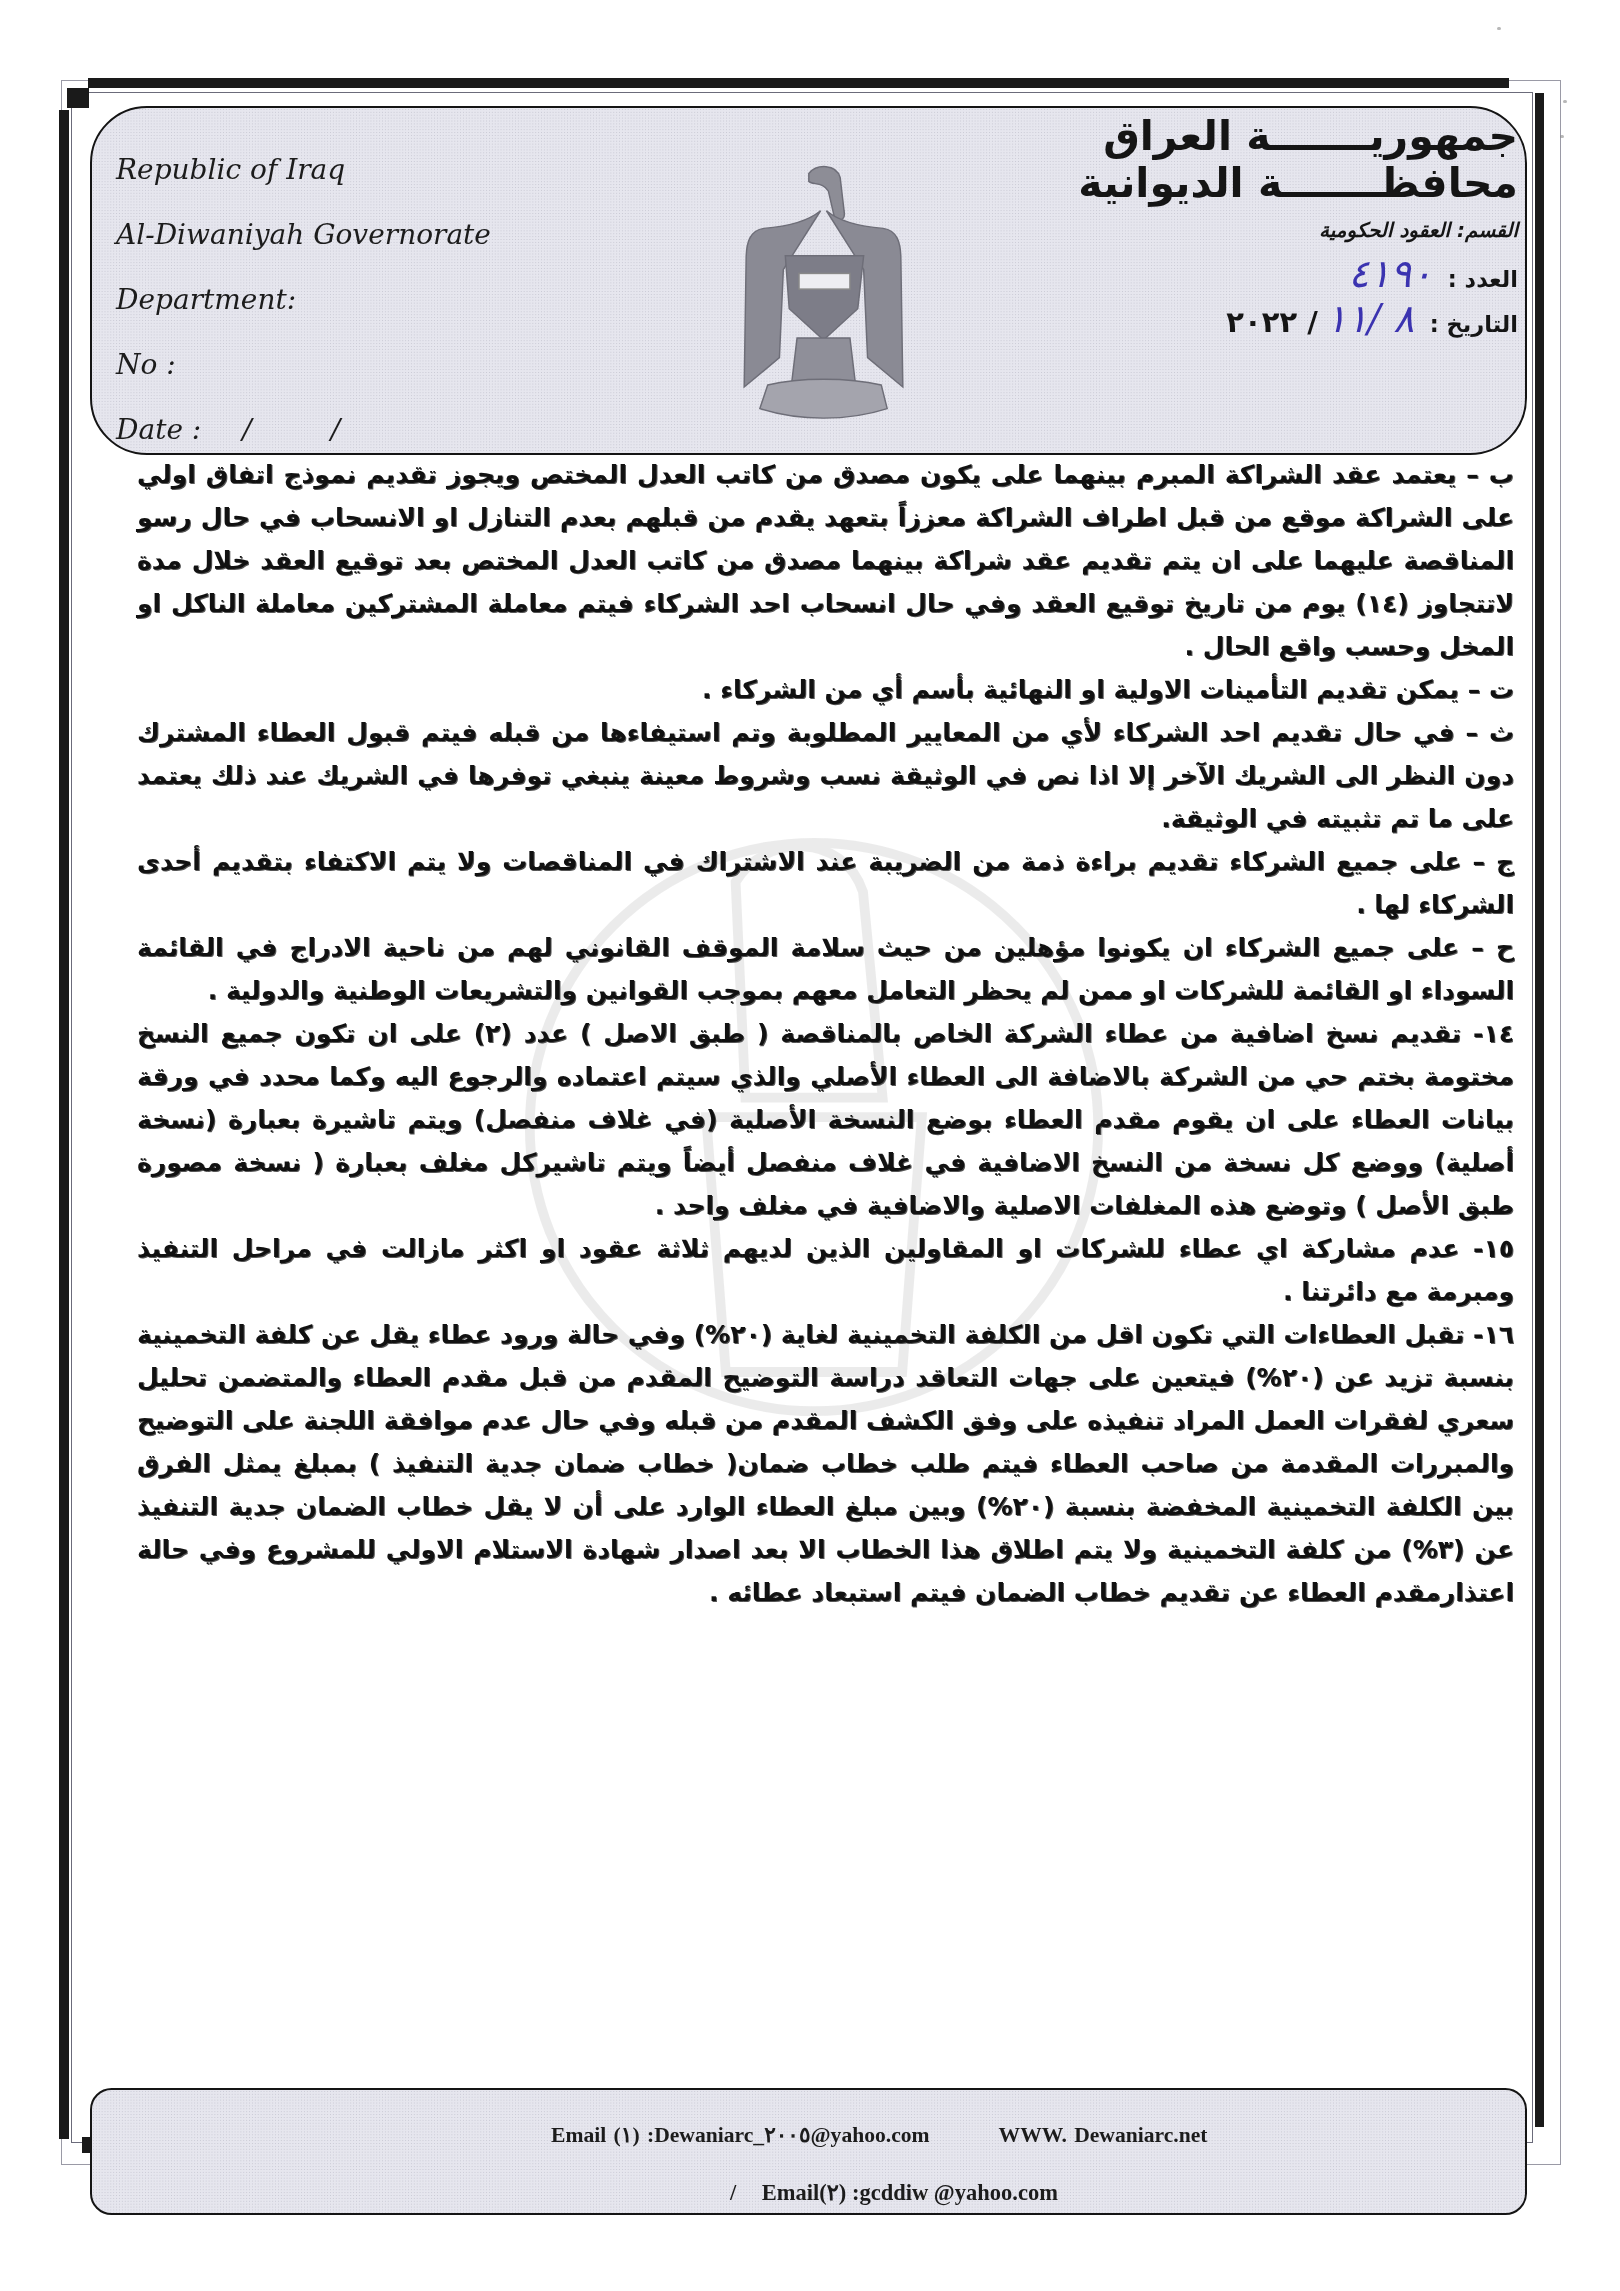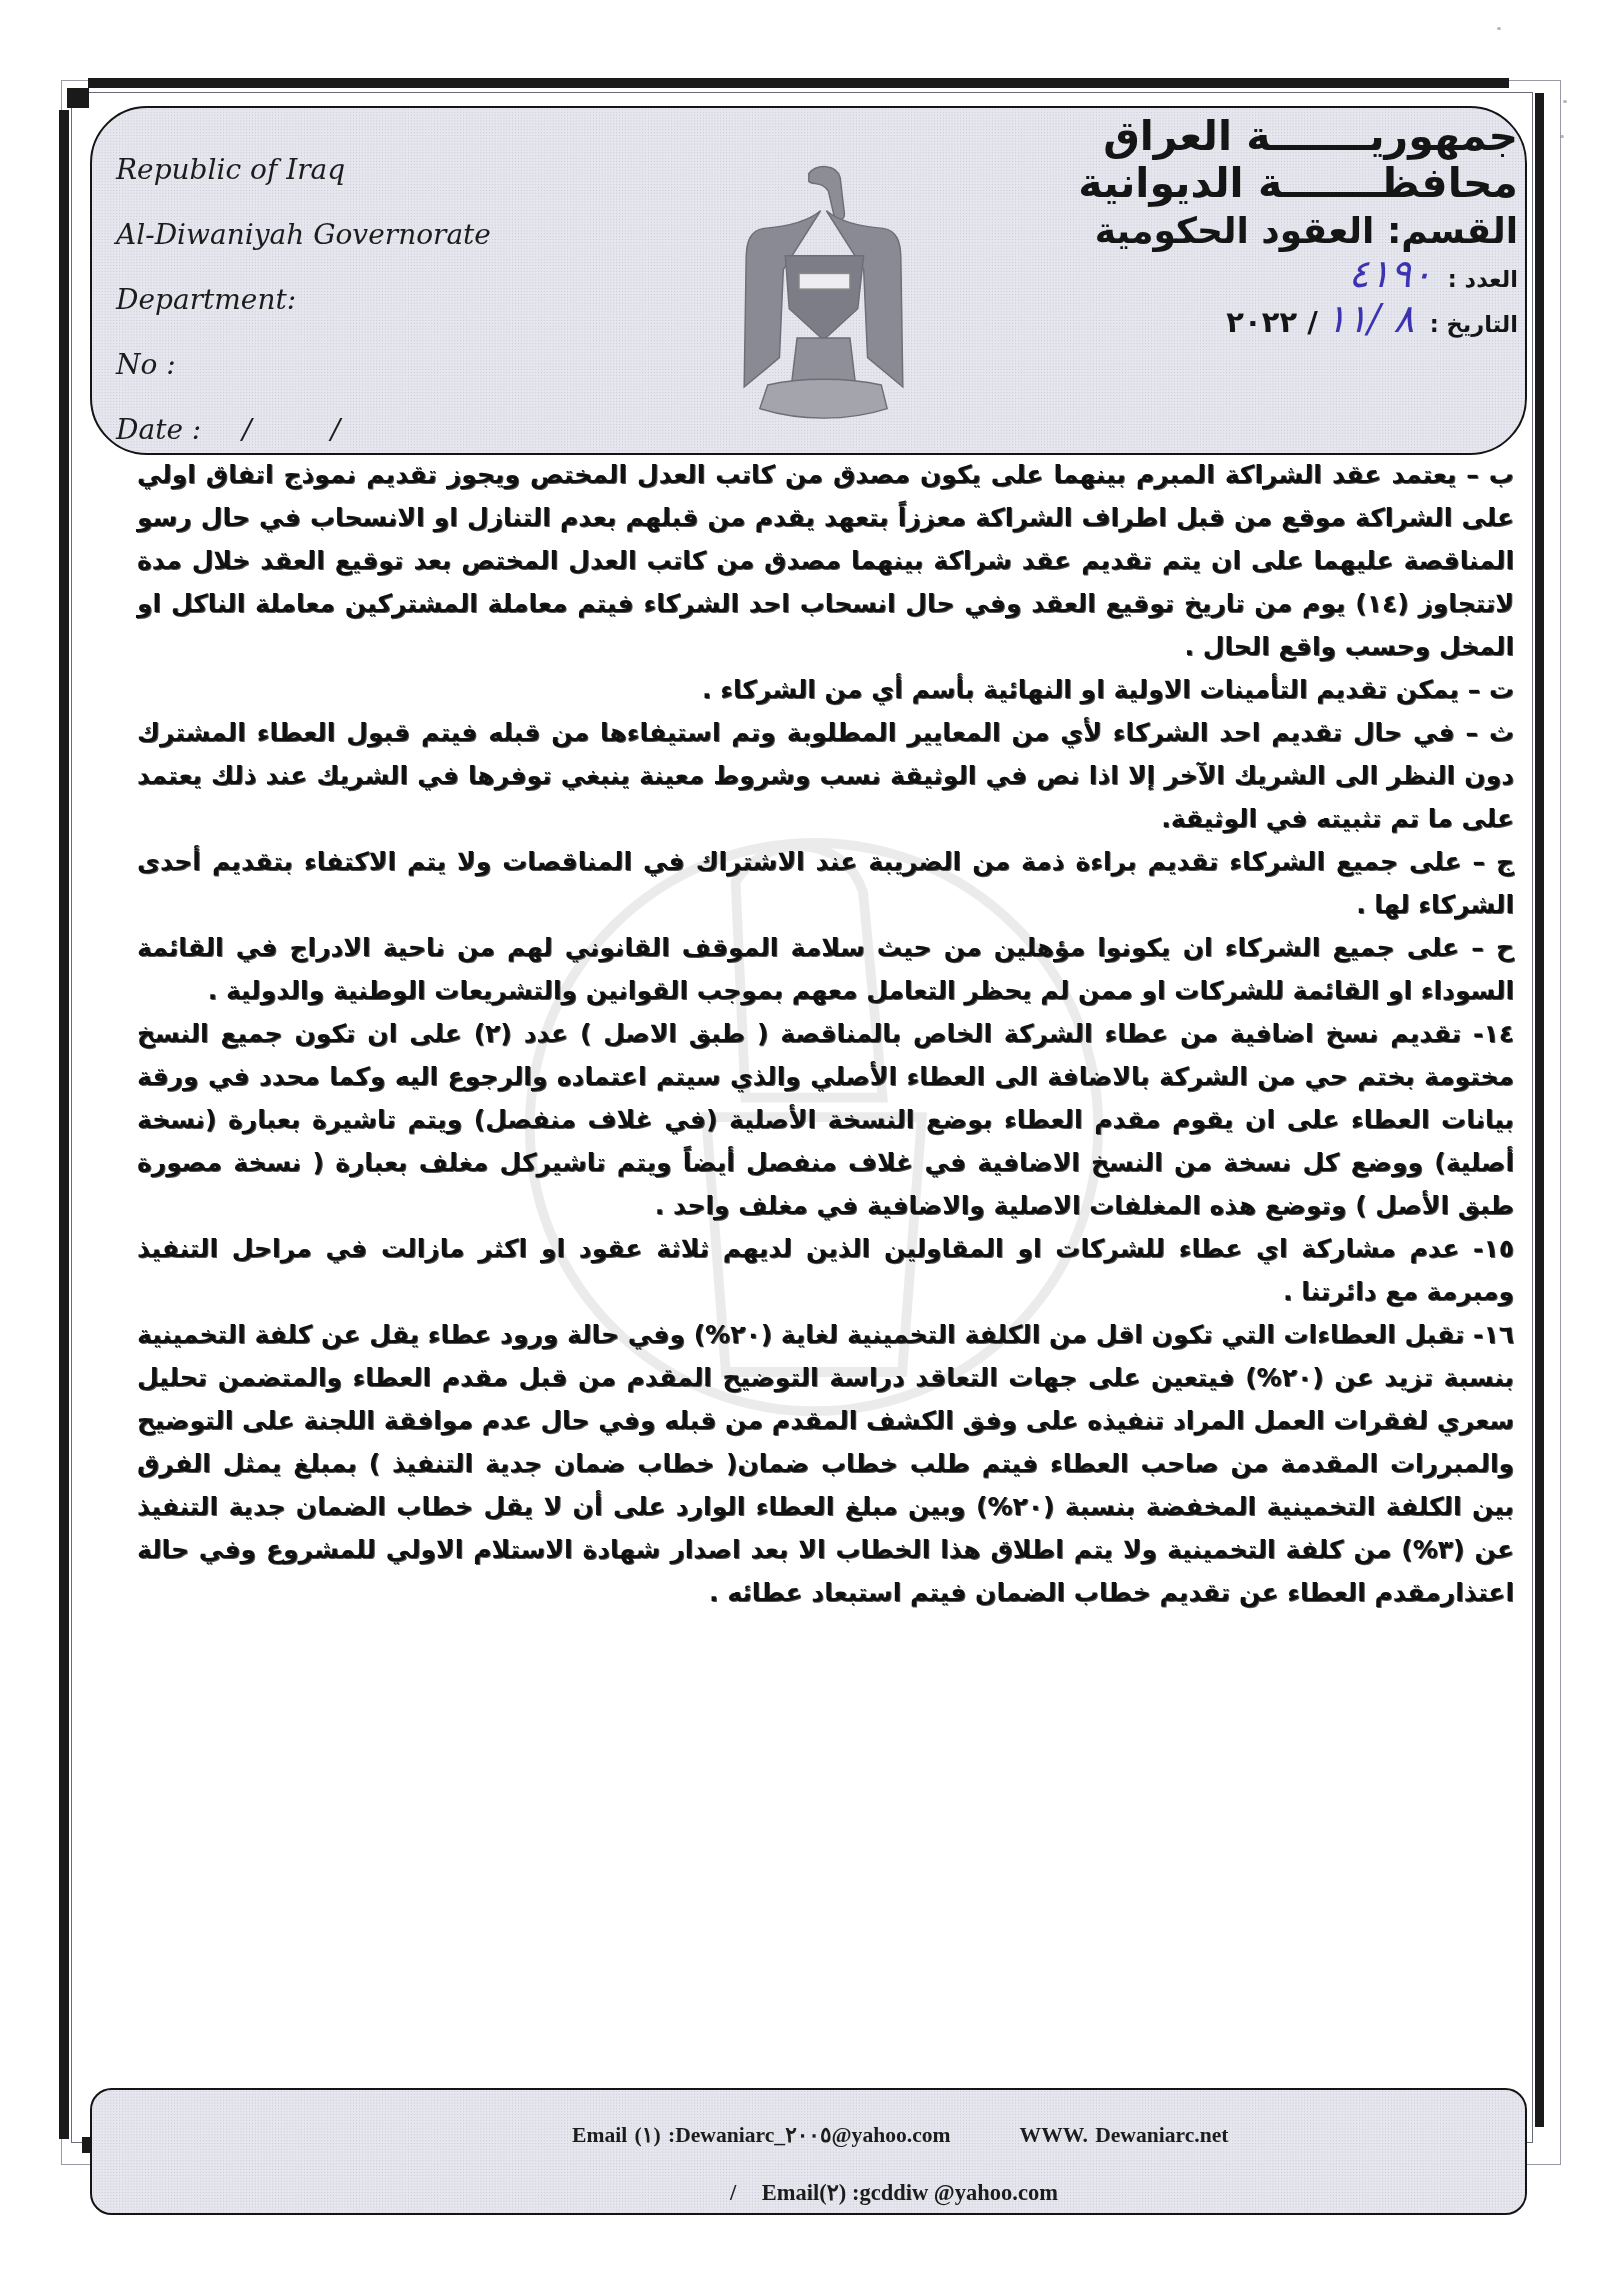"القسم: العقود الحكومية" .ar-dept { font-size: 36px -> 20px; font-style: none -> italic }
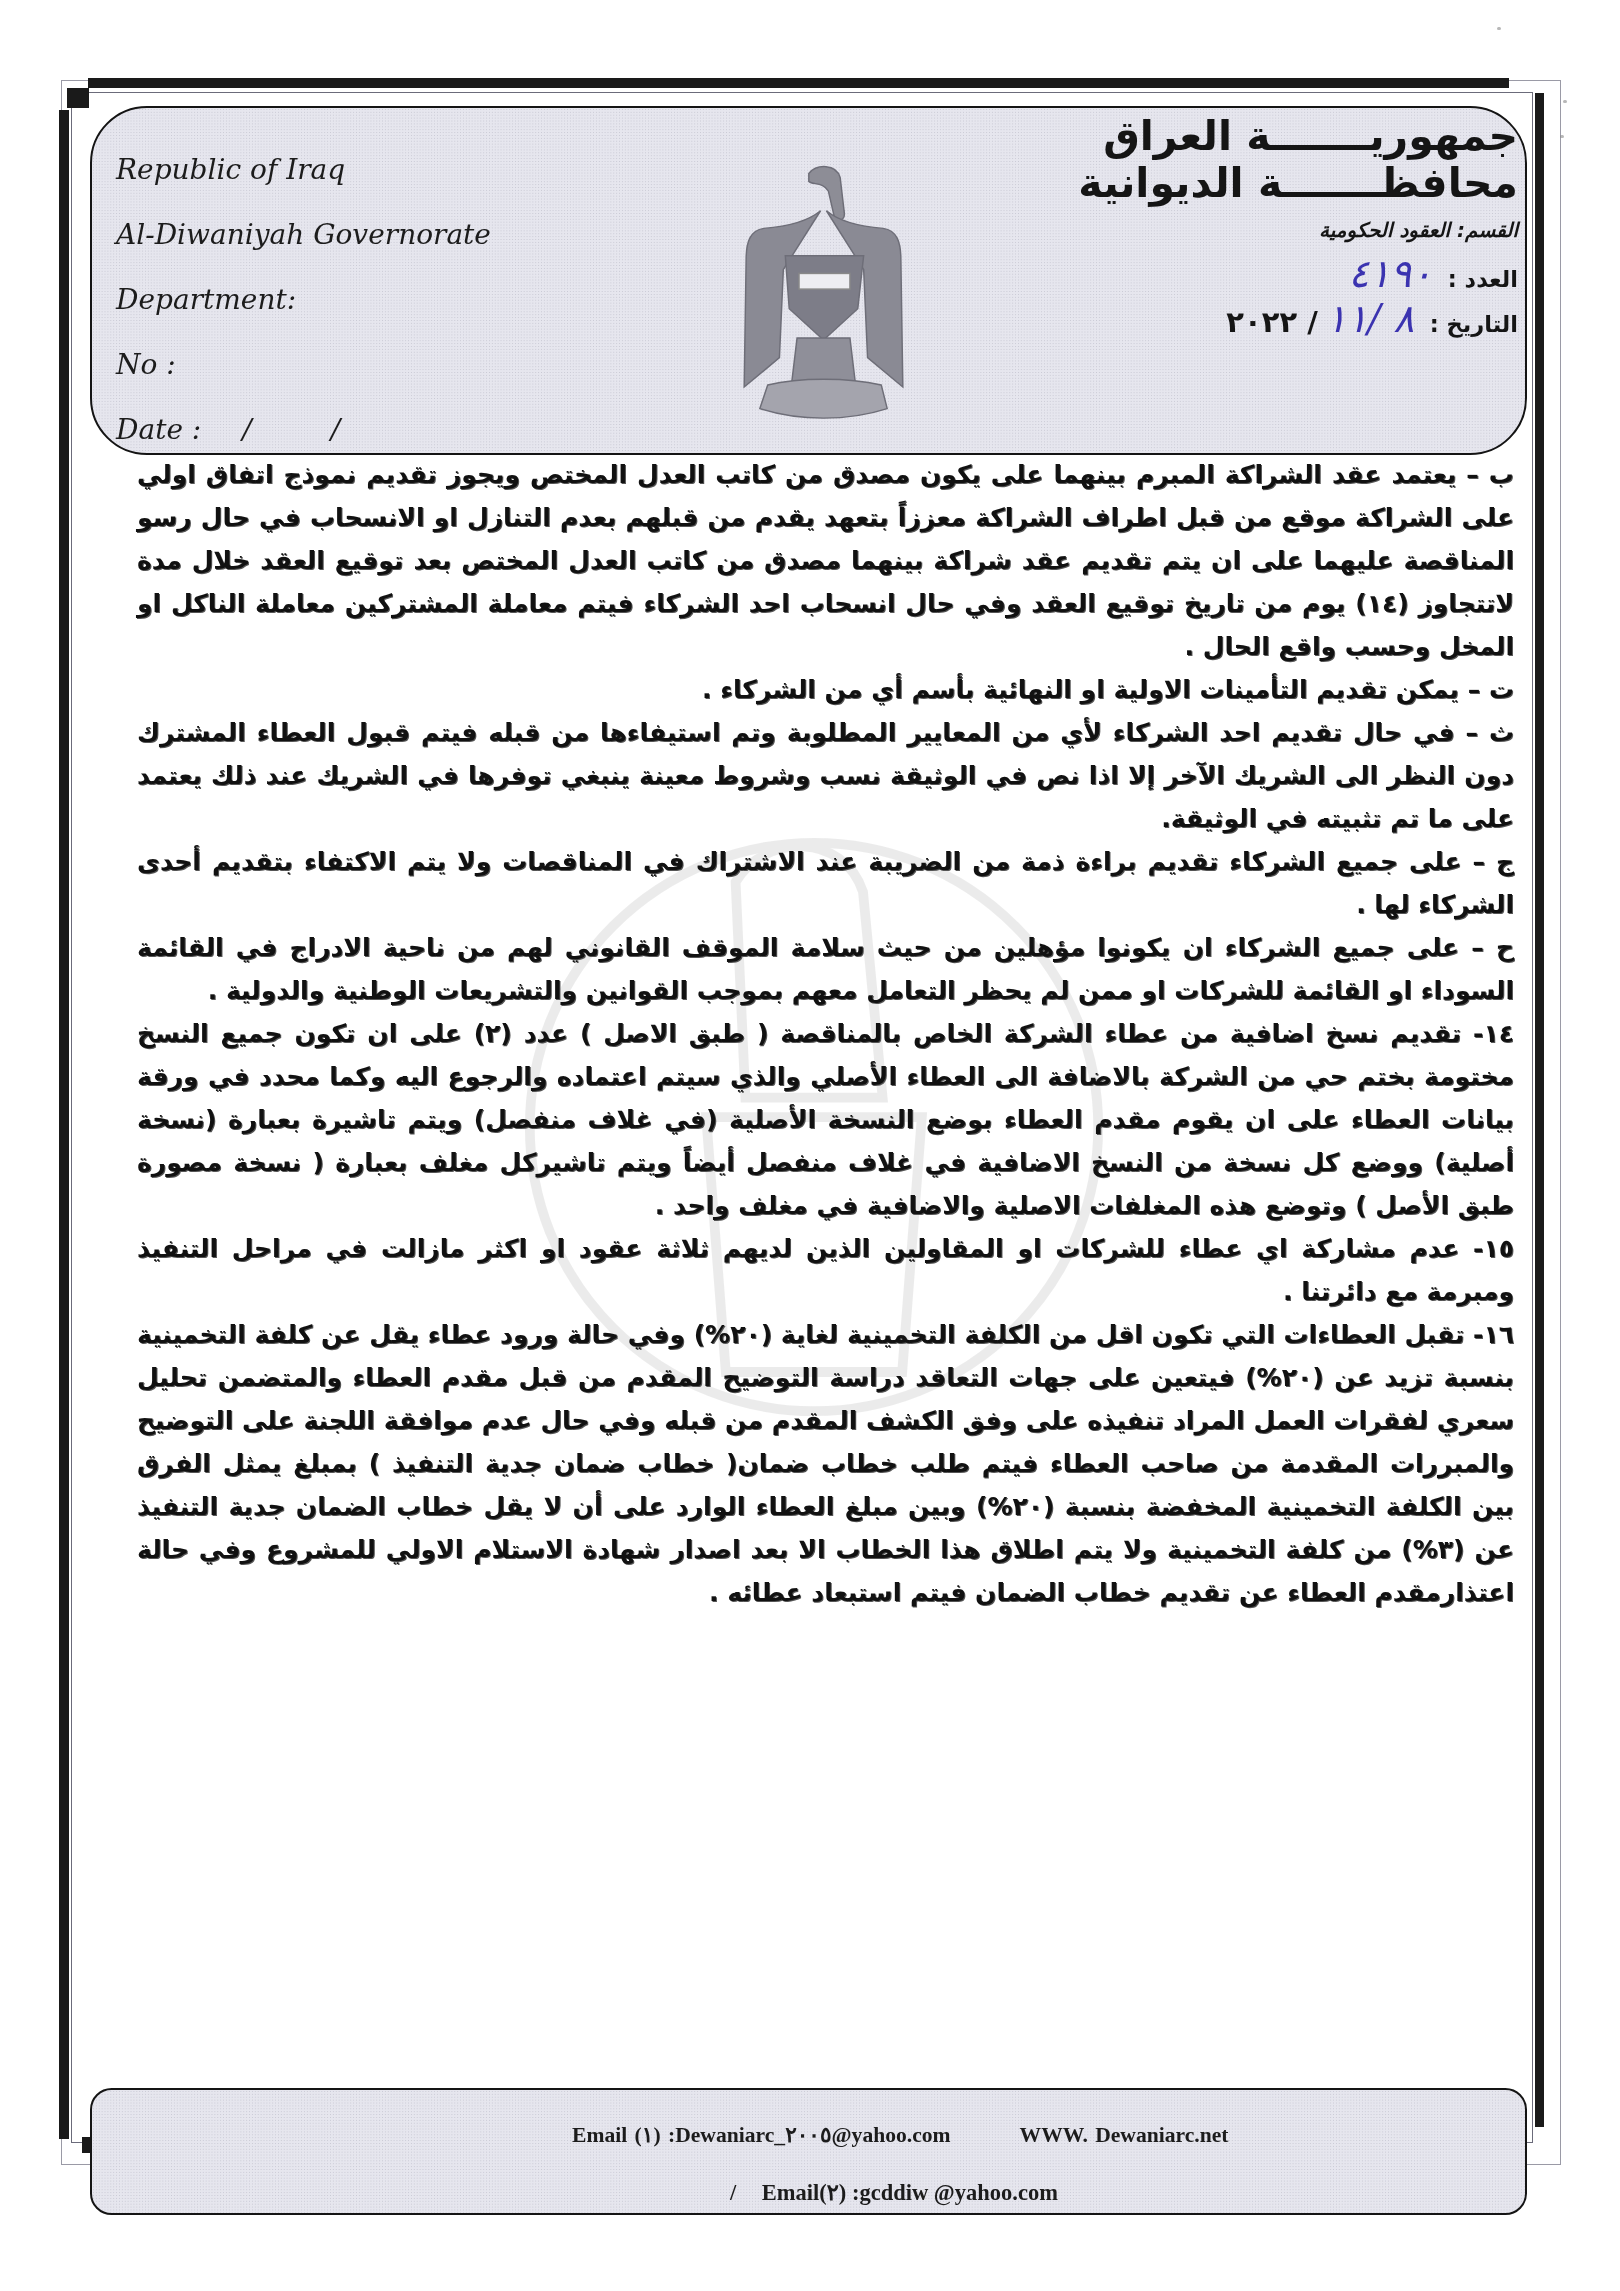"Email (١) :Dewaniarc_٢٠٠٥@yahoo.com WWW." .footer-line1 { left: 572px -> 551px }
